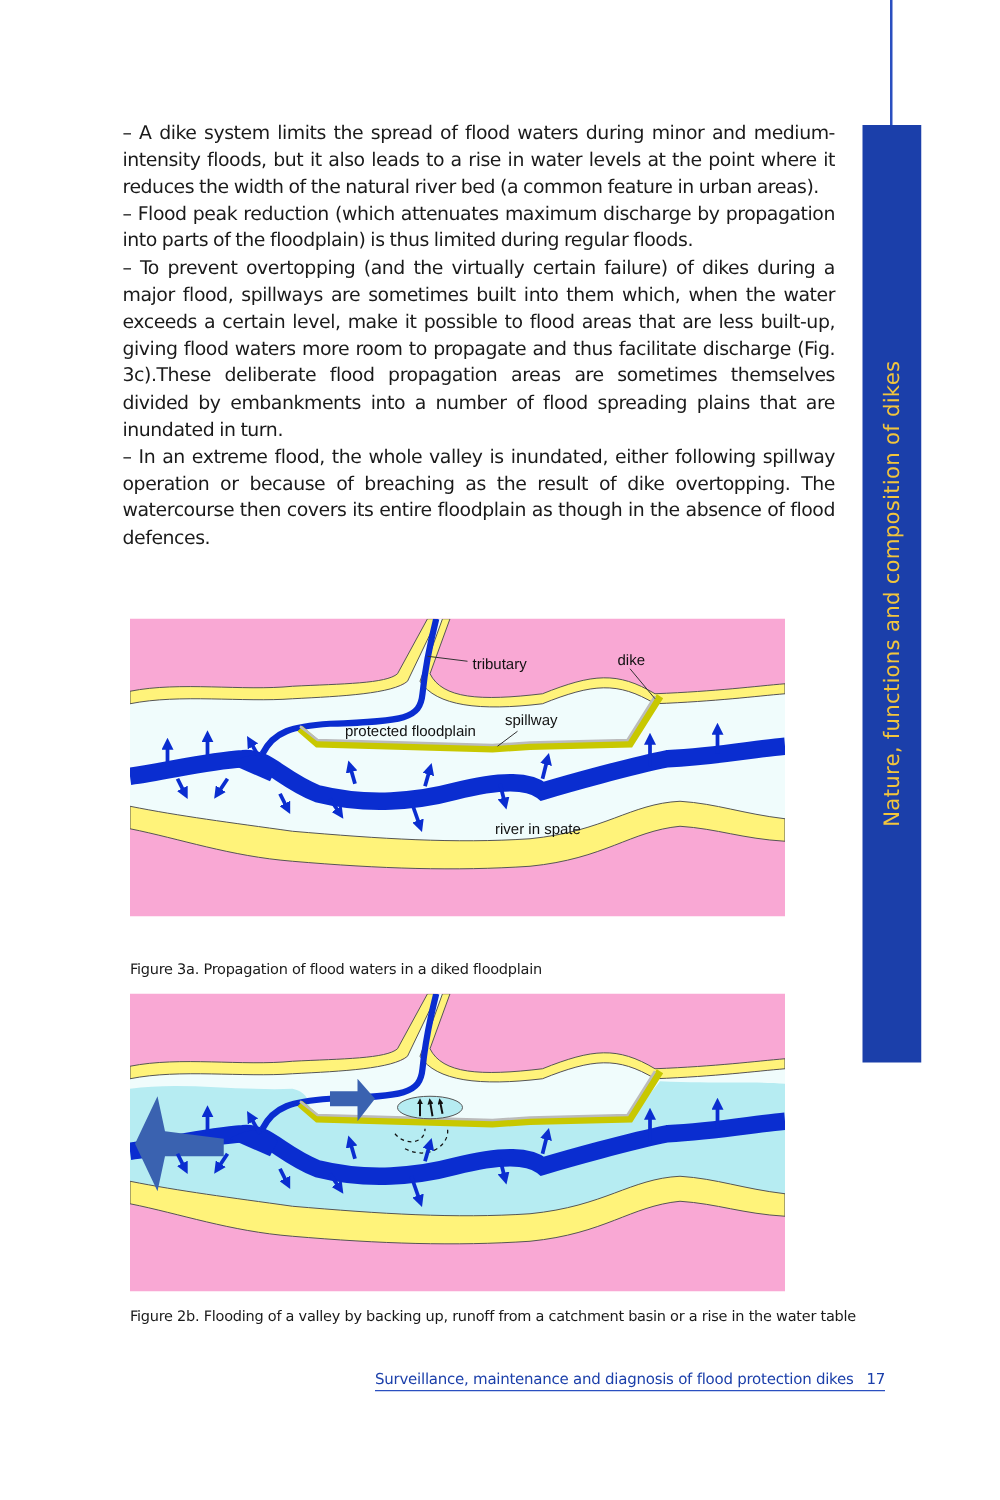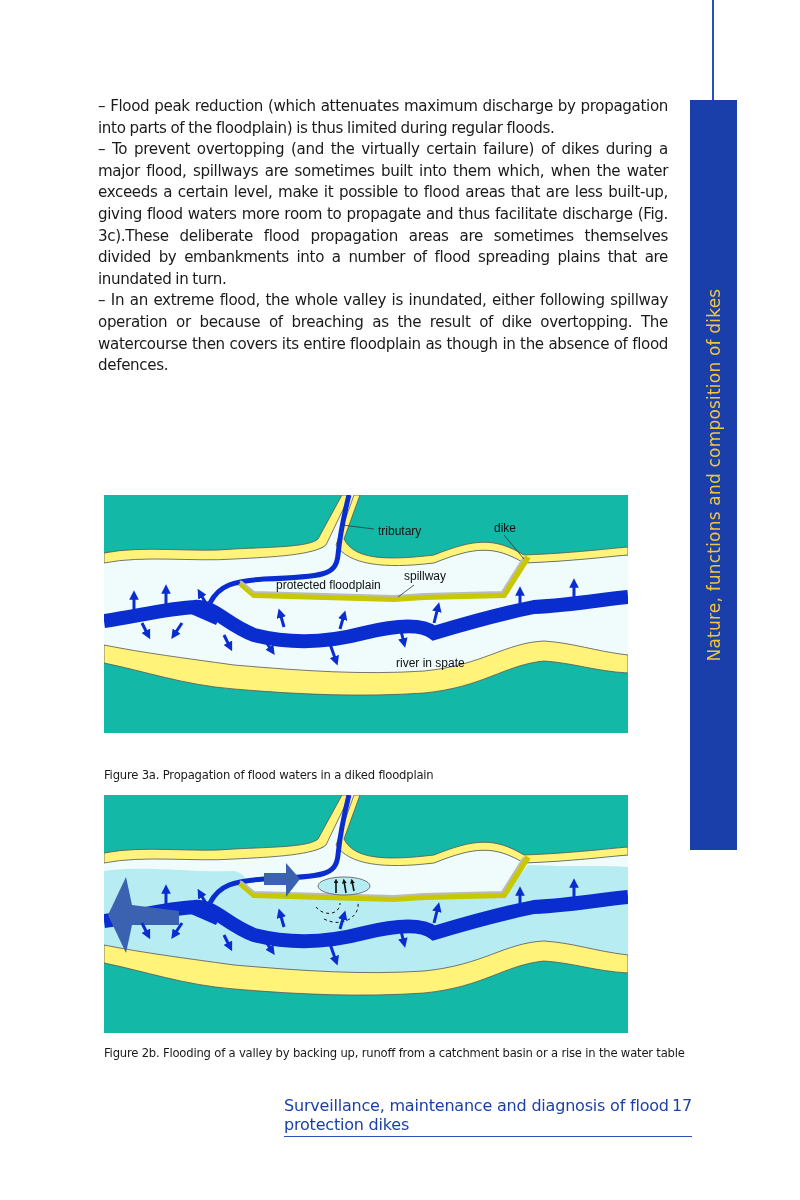"– A dike system limits" p { html: none -> <p>– A dike system limits the spread of flood waters during minor and medium-intensity floods, but it also leads to a rise in water levels at the point where it reduces the width of the natural river bed (a common feature in urban areas).</p> }
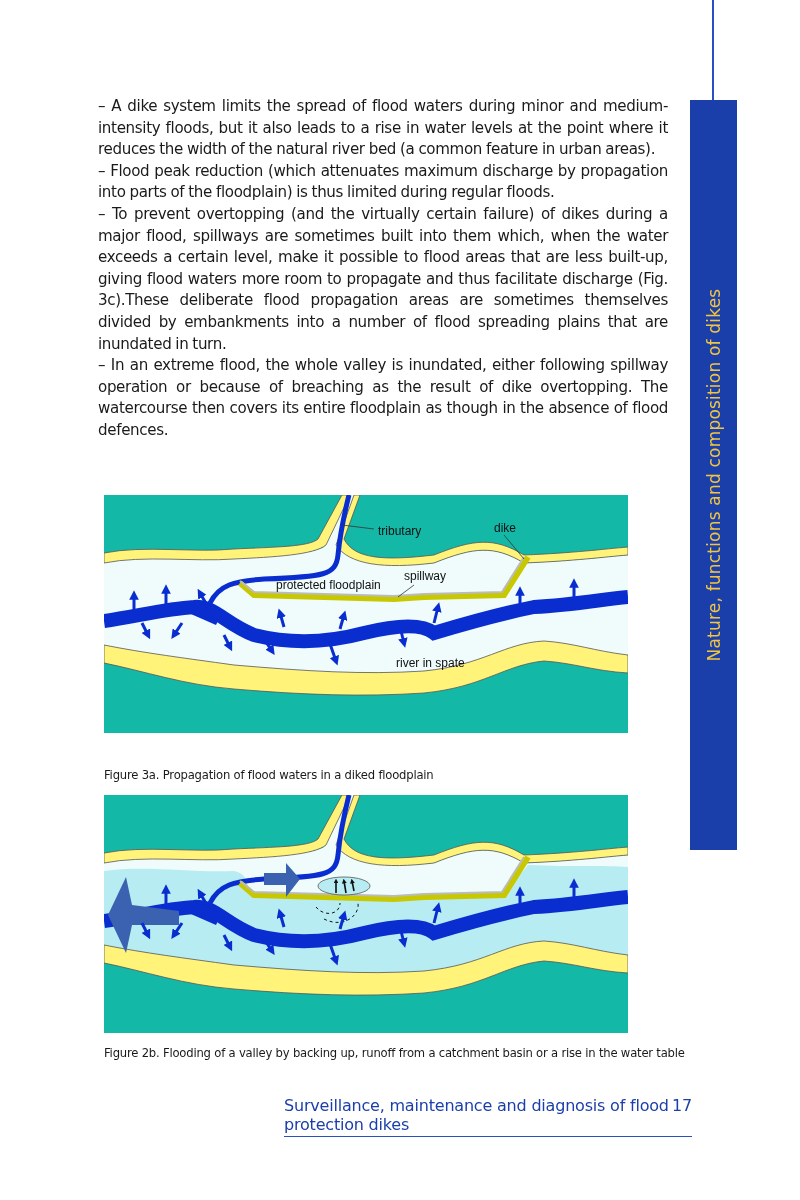"tributary" .figure { background: #14b8a6 -> #f9a8d4 }
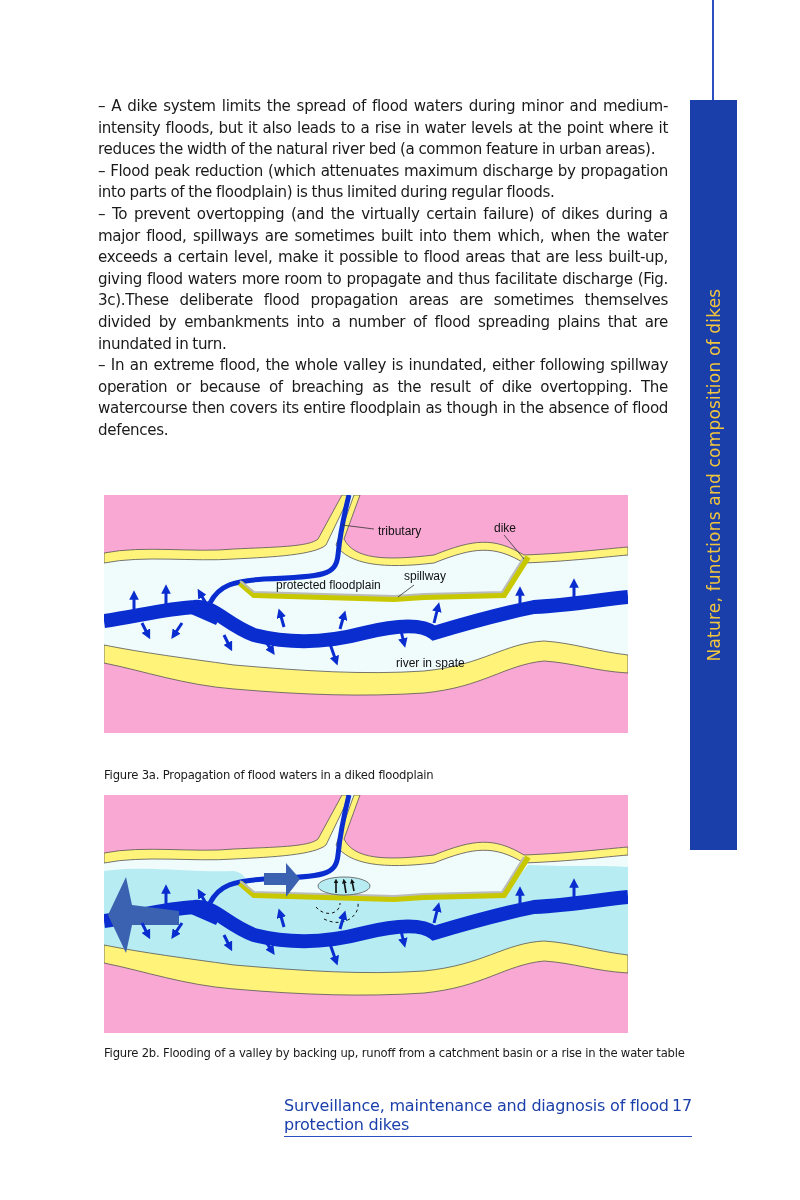"Surveillance, maintenance and diagnosis" .footer { font-size: 16px -> 12px; left: 284px -> 300px }
